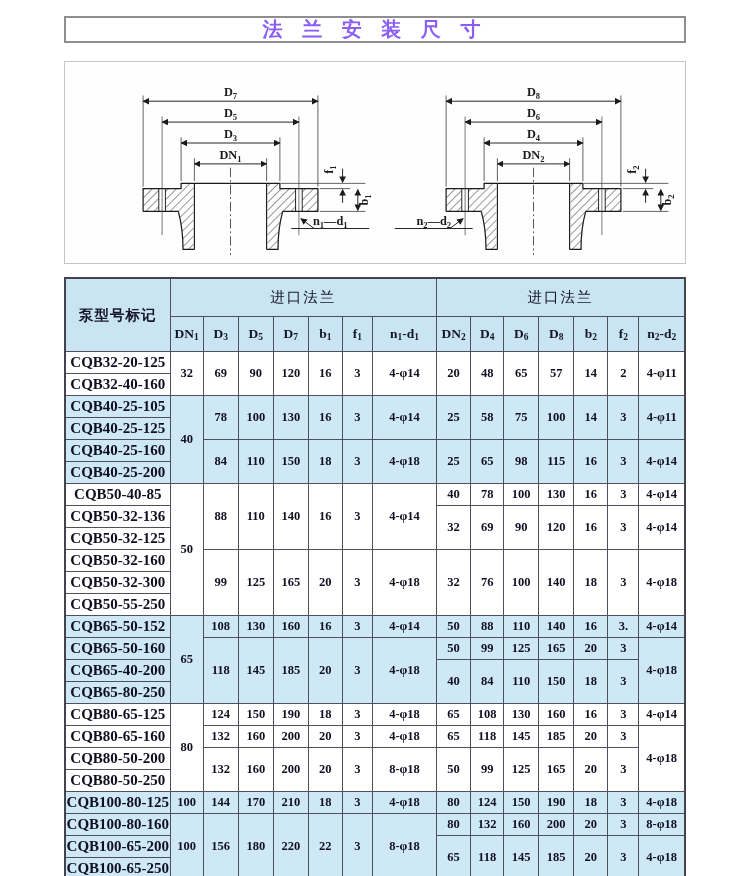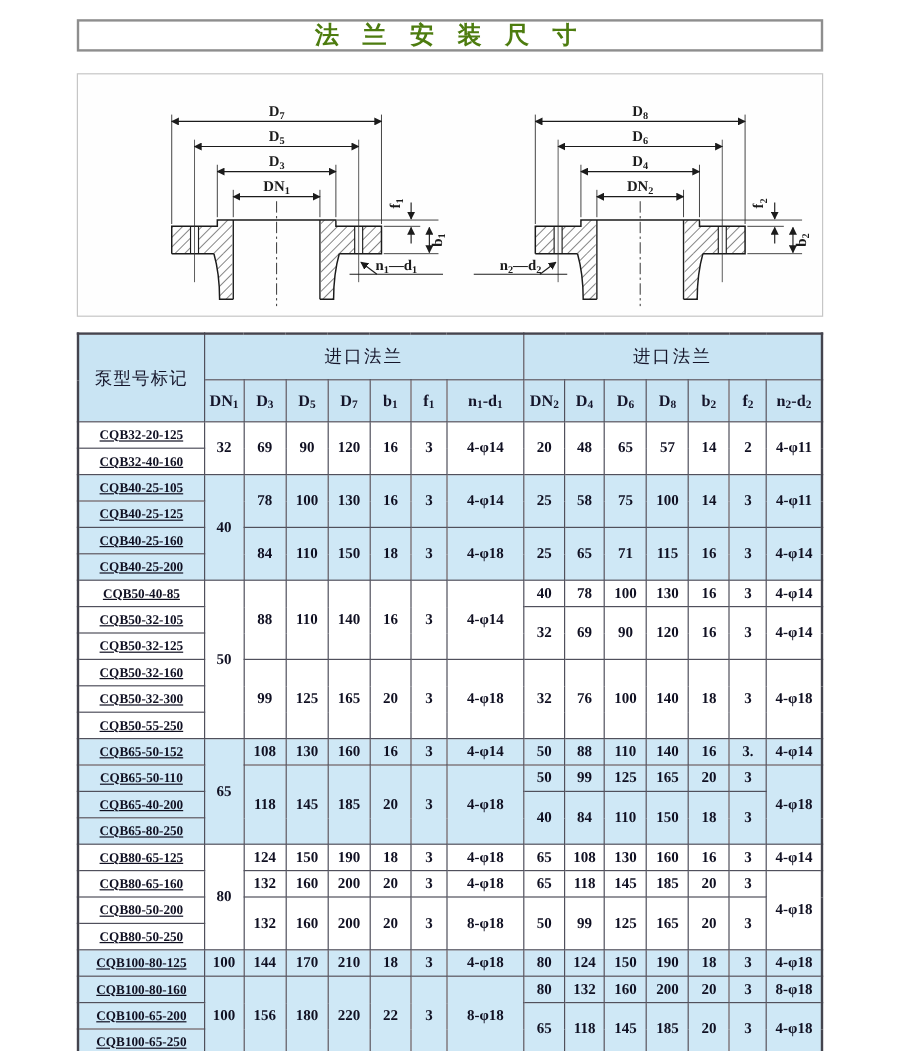"法 兰 安 装 尺" .title-box h1 { color: #4d7c0f -> #8b5cf6 }
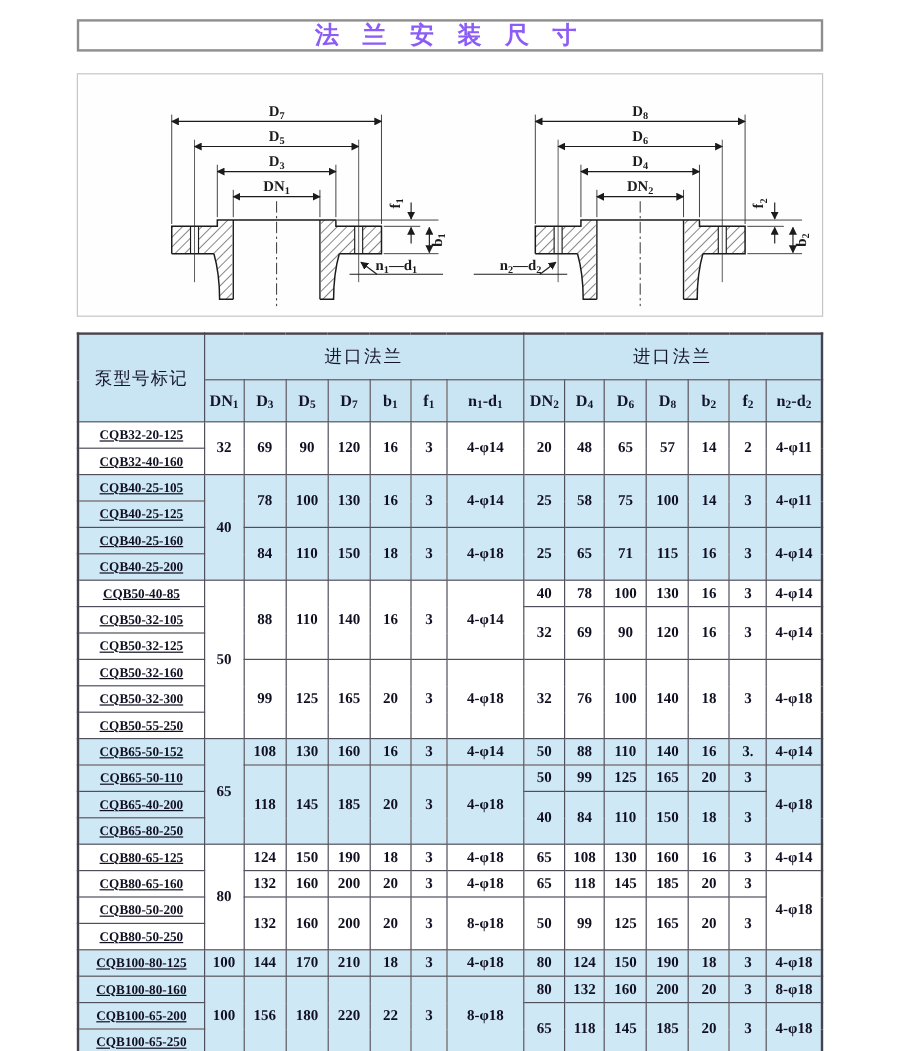"泵型号标记" th.model-th { font-weight: 400 -> 700 }
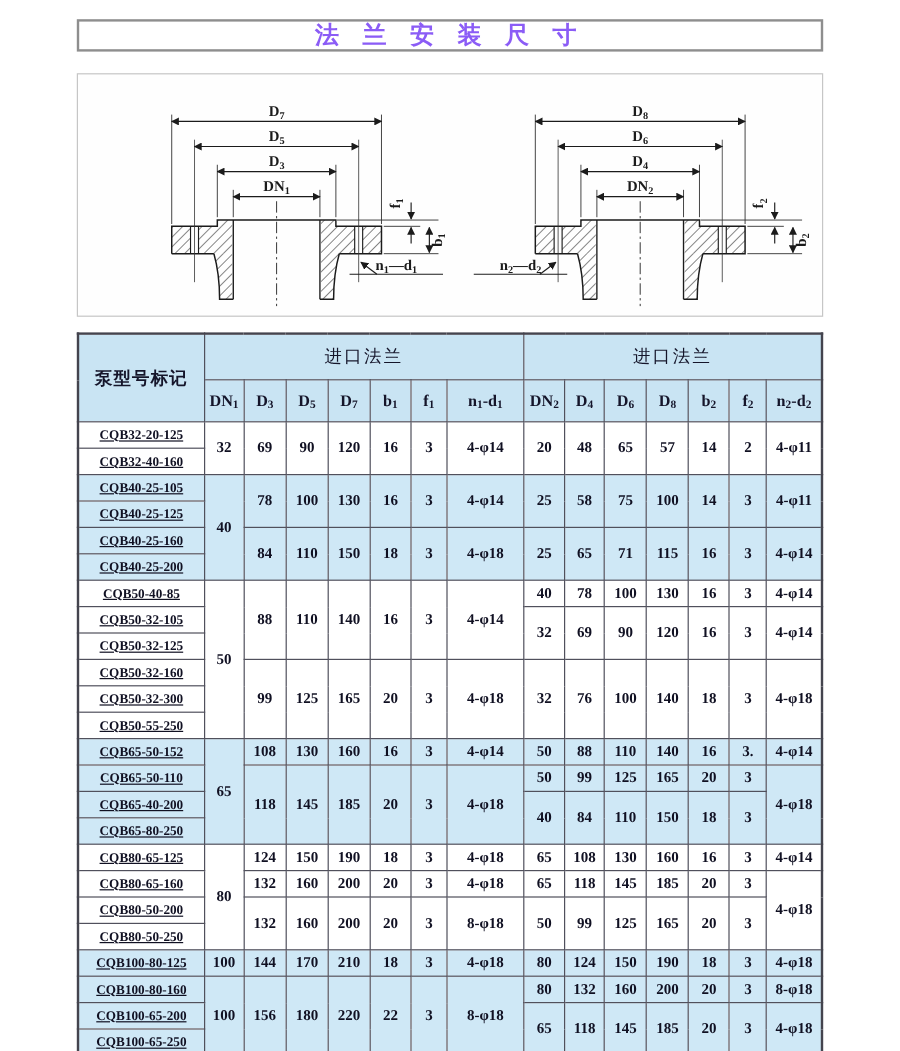"CQB32-20-125" tbody td.model { font-size: 11px -> 15px; text-decoration: underline -> none }
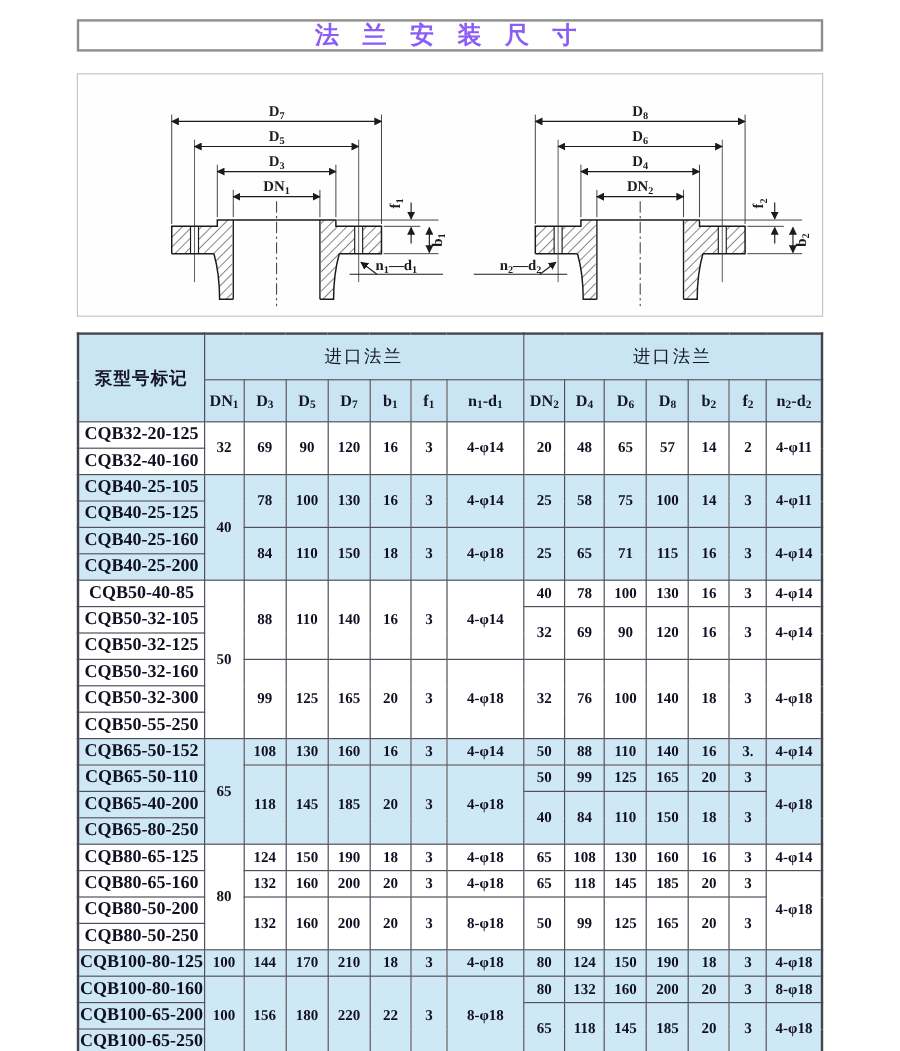"71" td { text: 71 -> 98 }
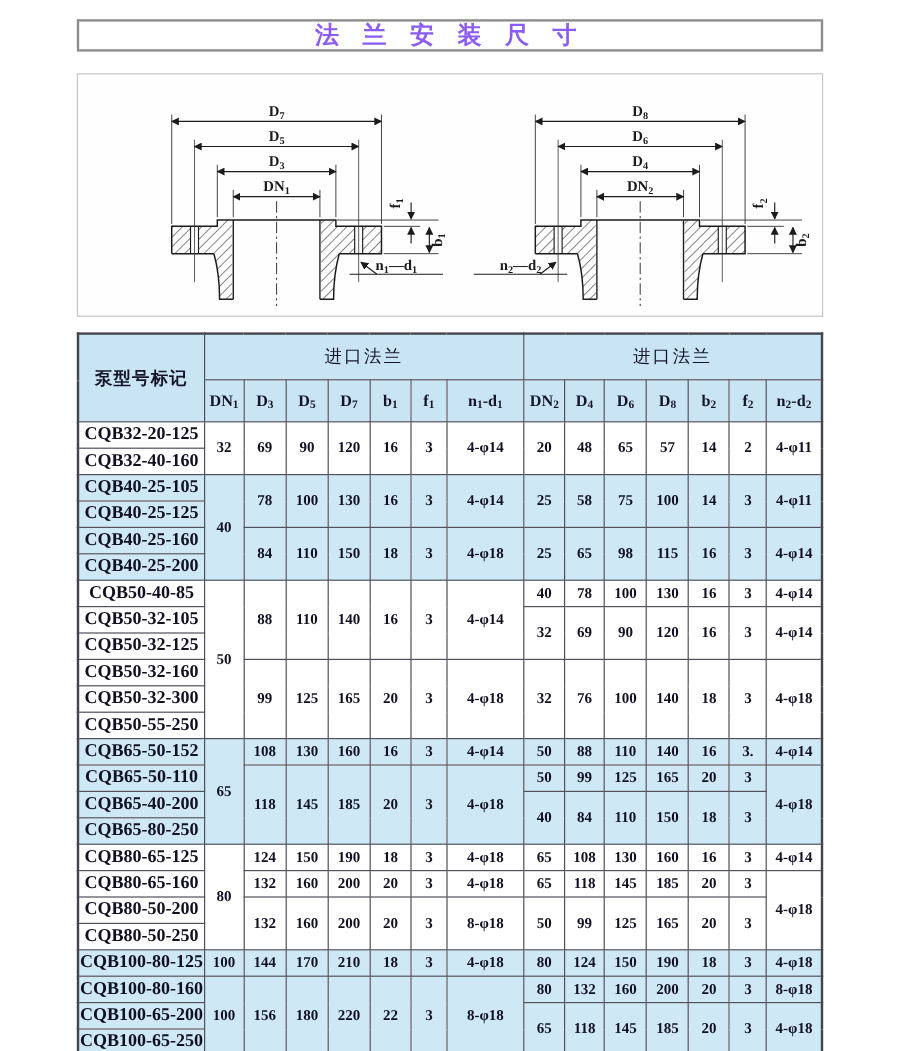"CQB50-32-105" td.model { text: CQB50-32-105 -> CQB50-32-136 }
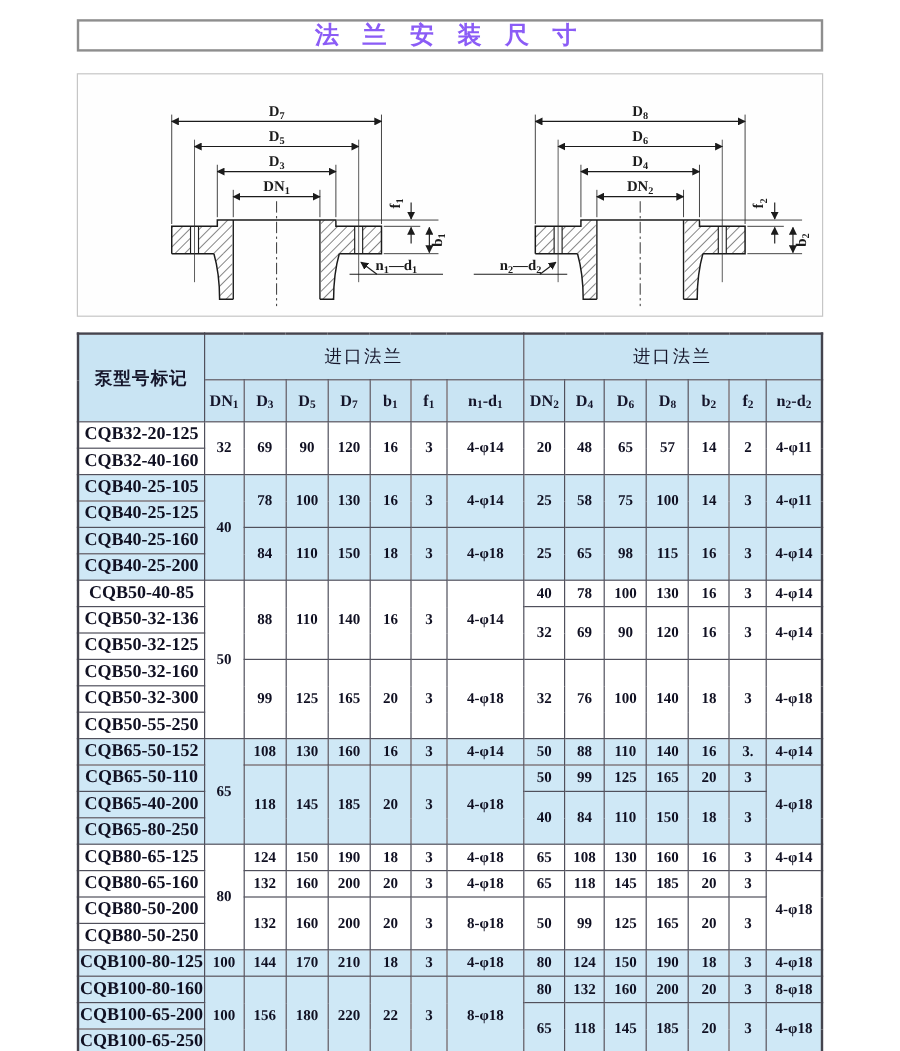"CQB65-50-110" td.model { text: CQB65-50-110 -> CQB65-50-160 }
